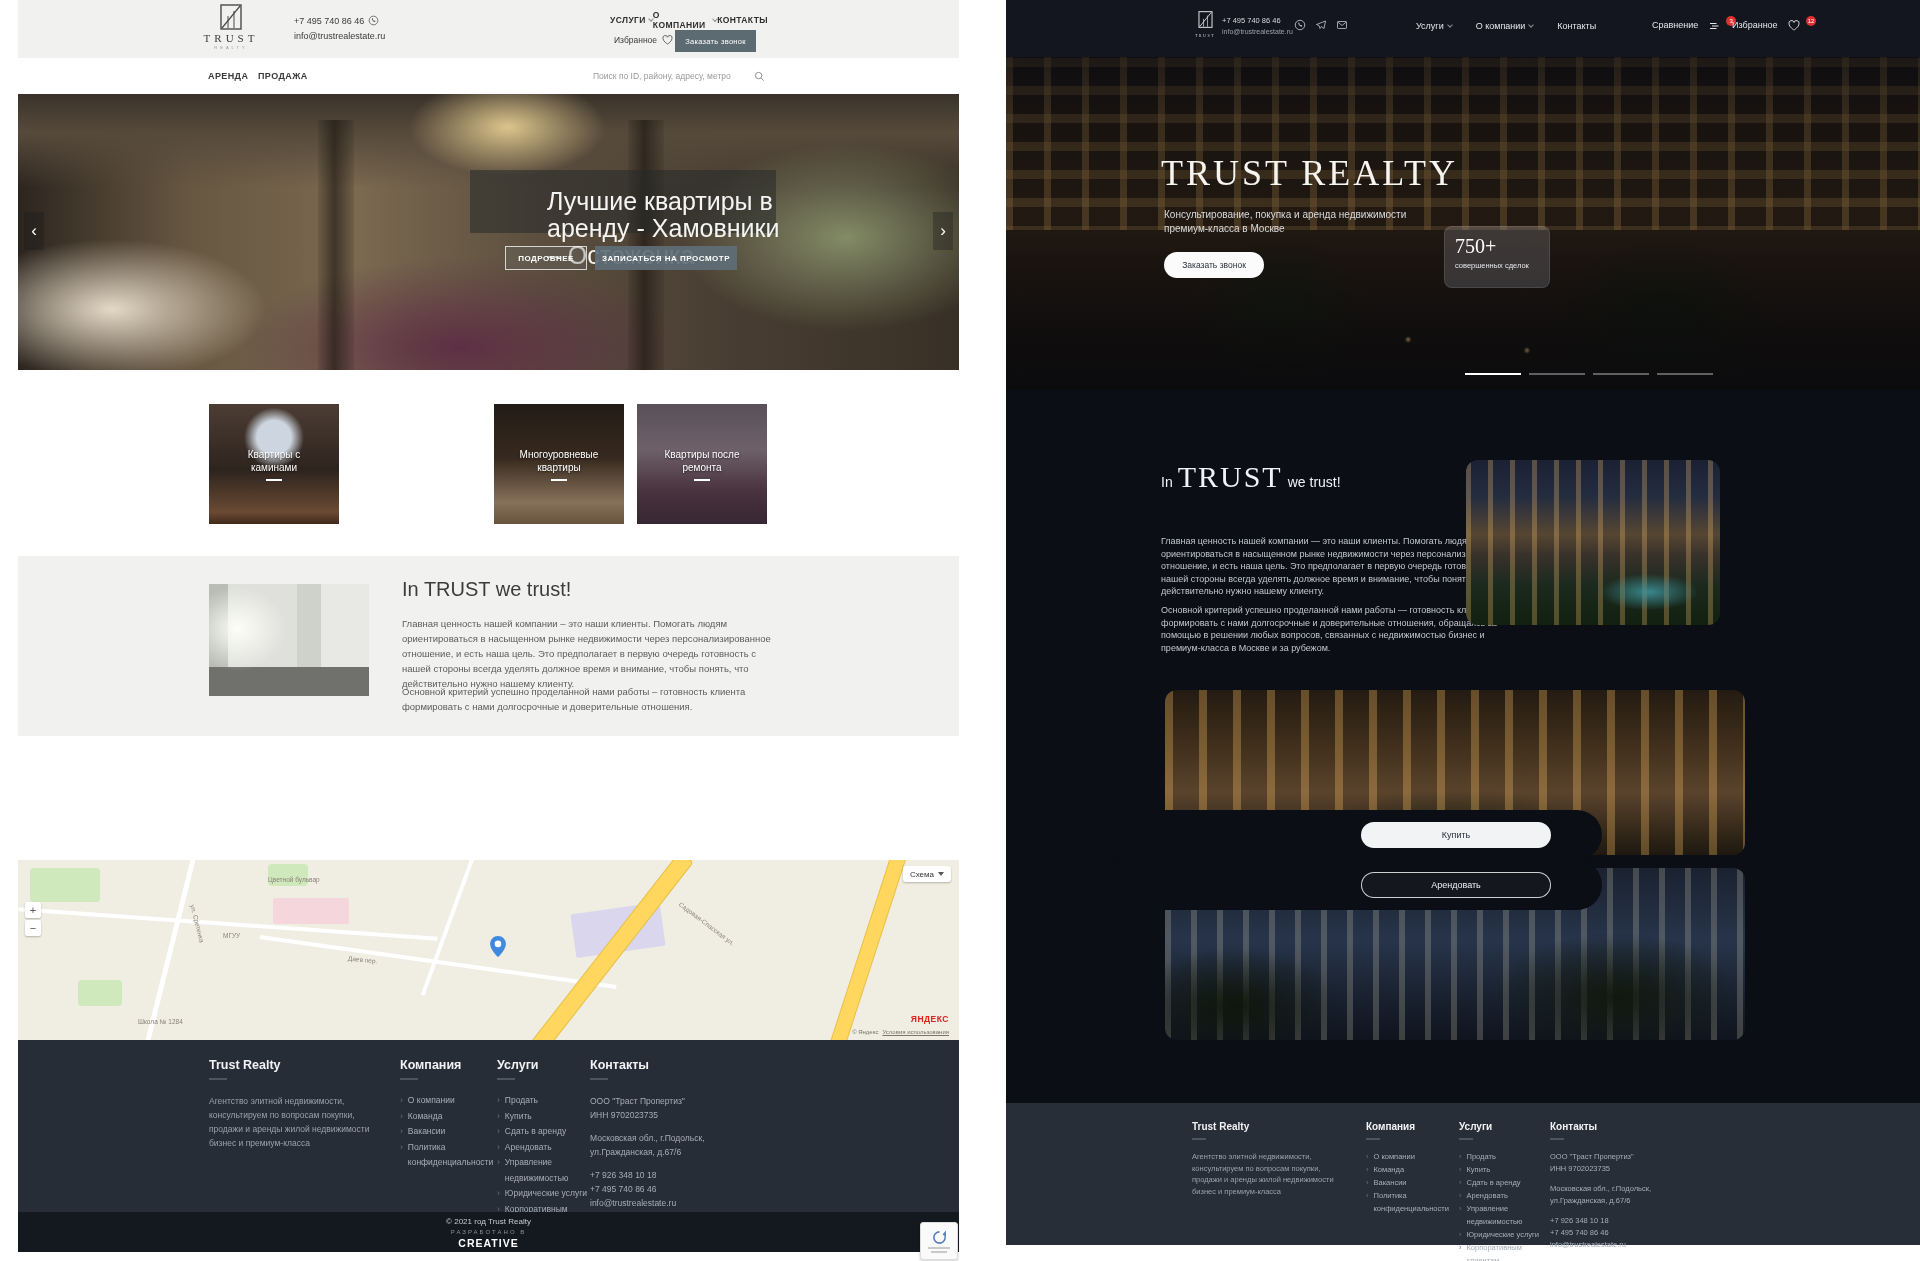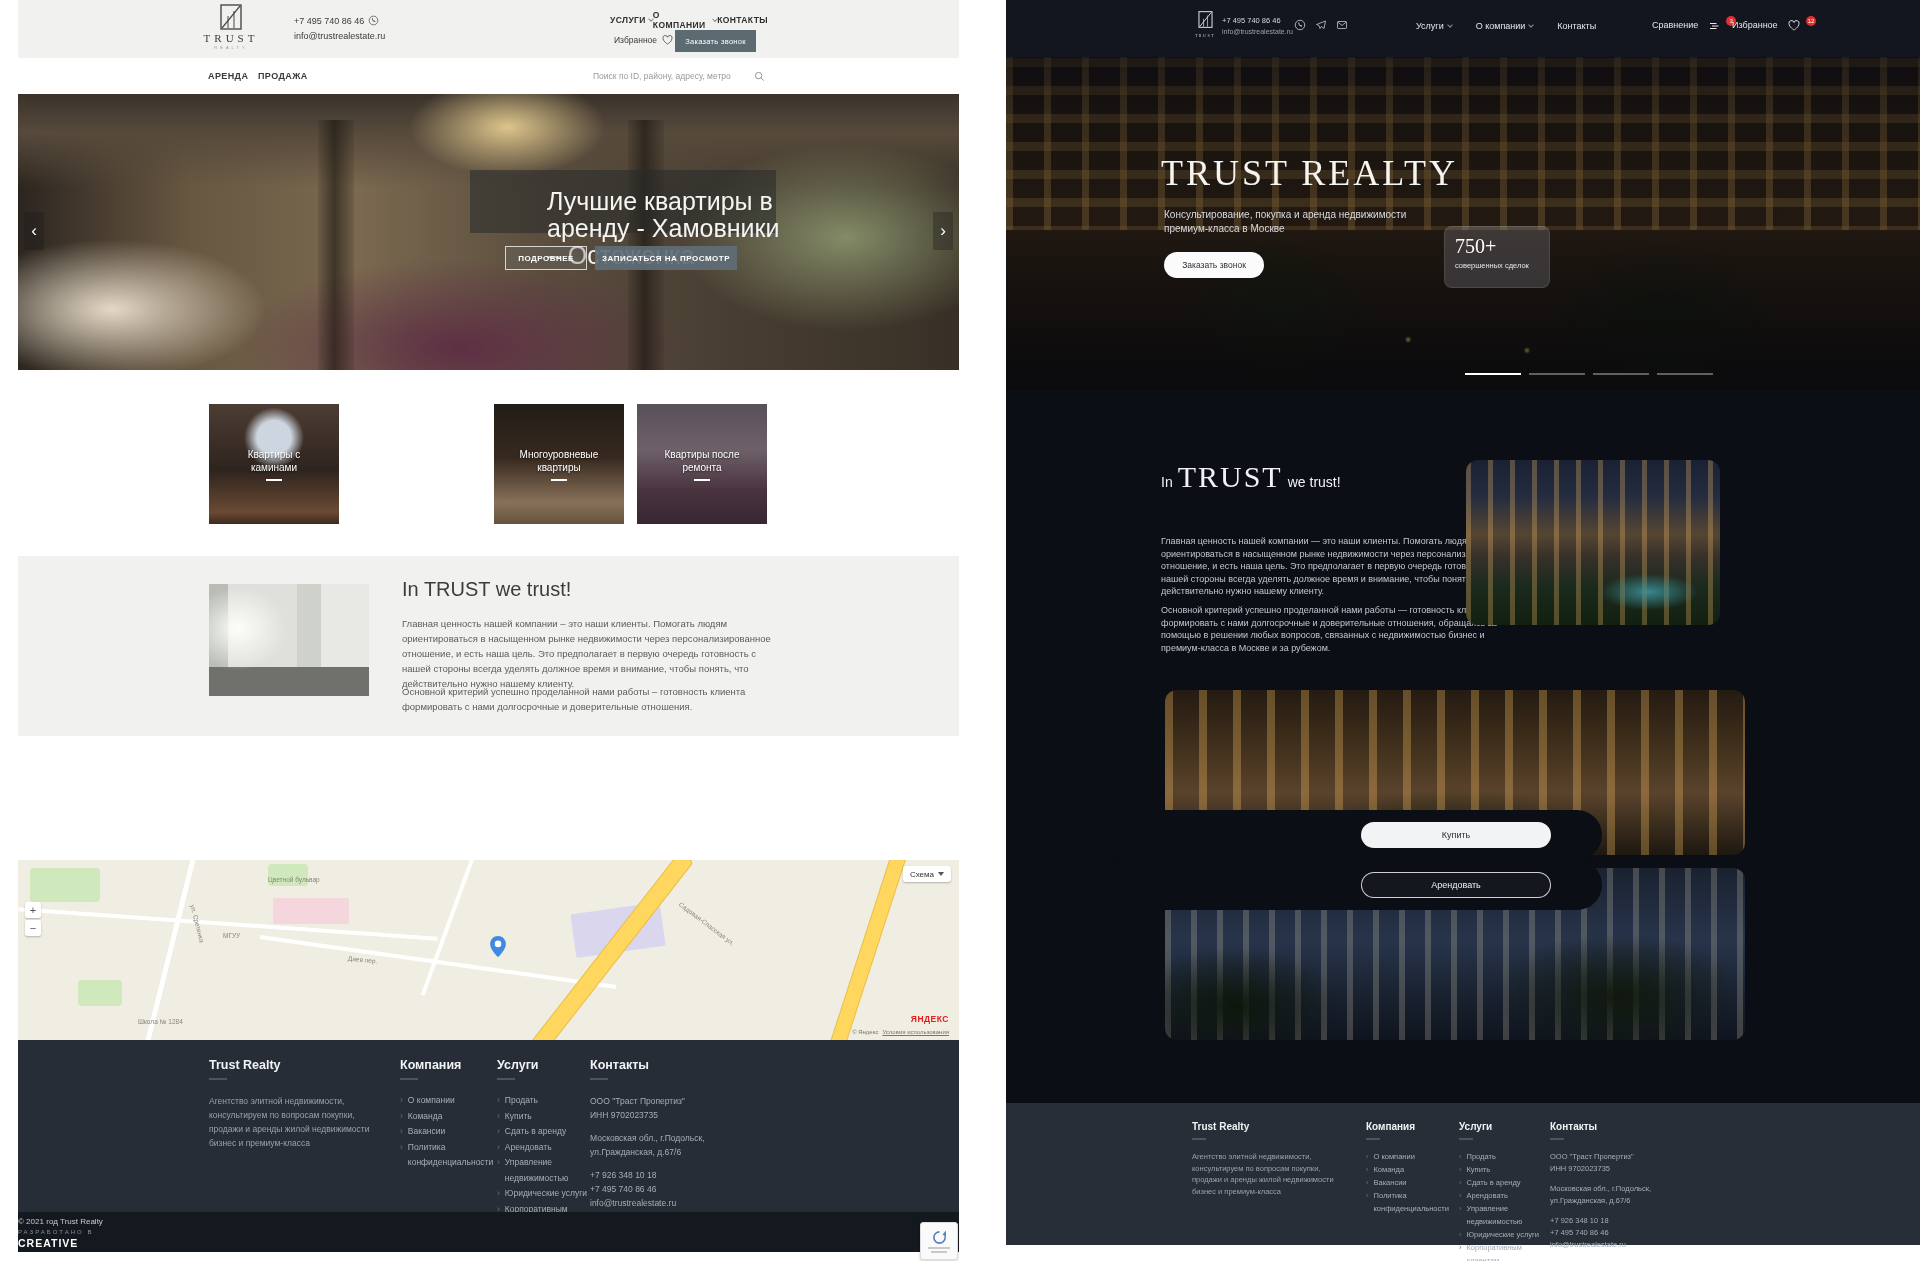"© 2021 год Trust Realty" .l-footbar { text-align: none -> center }
